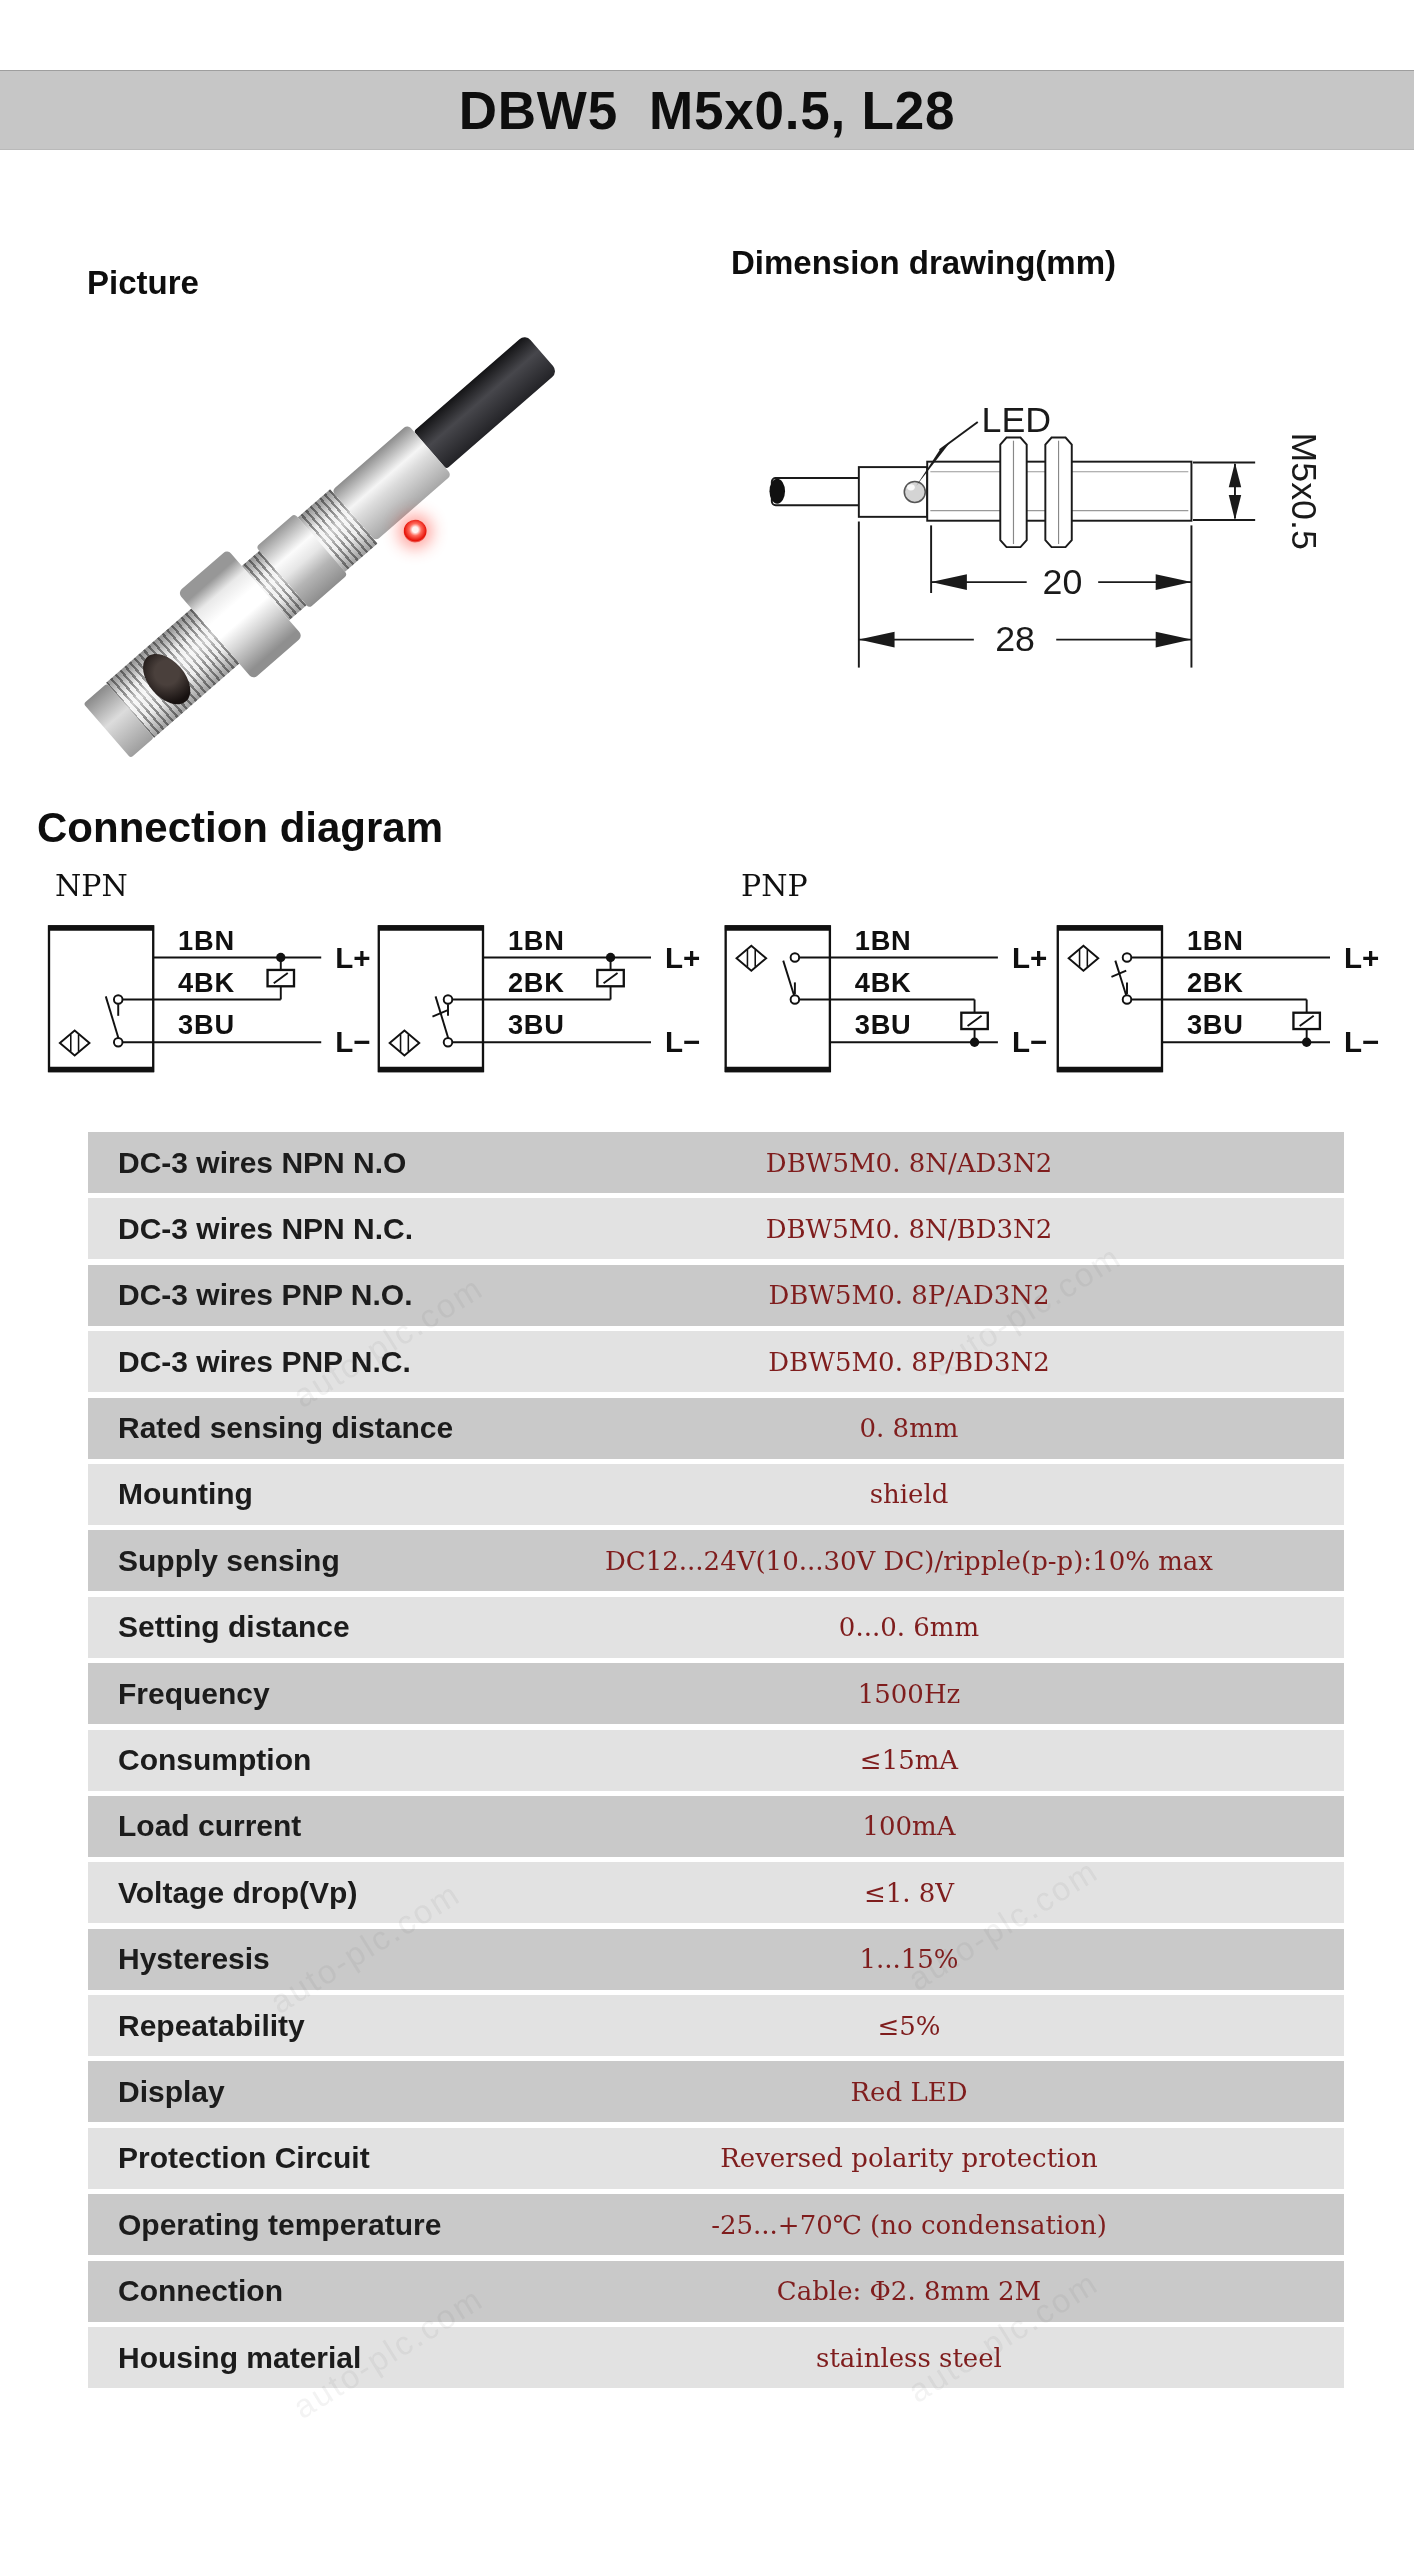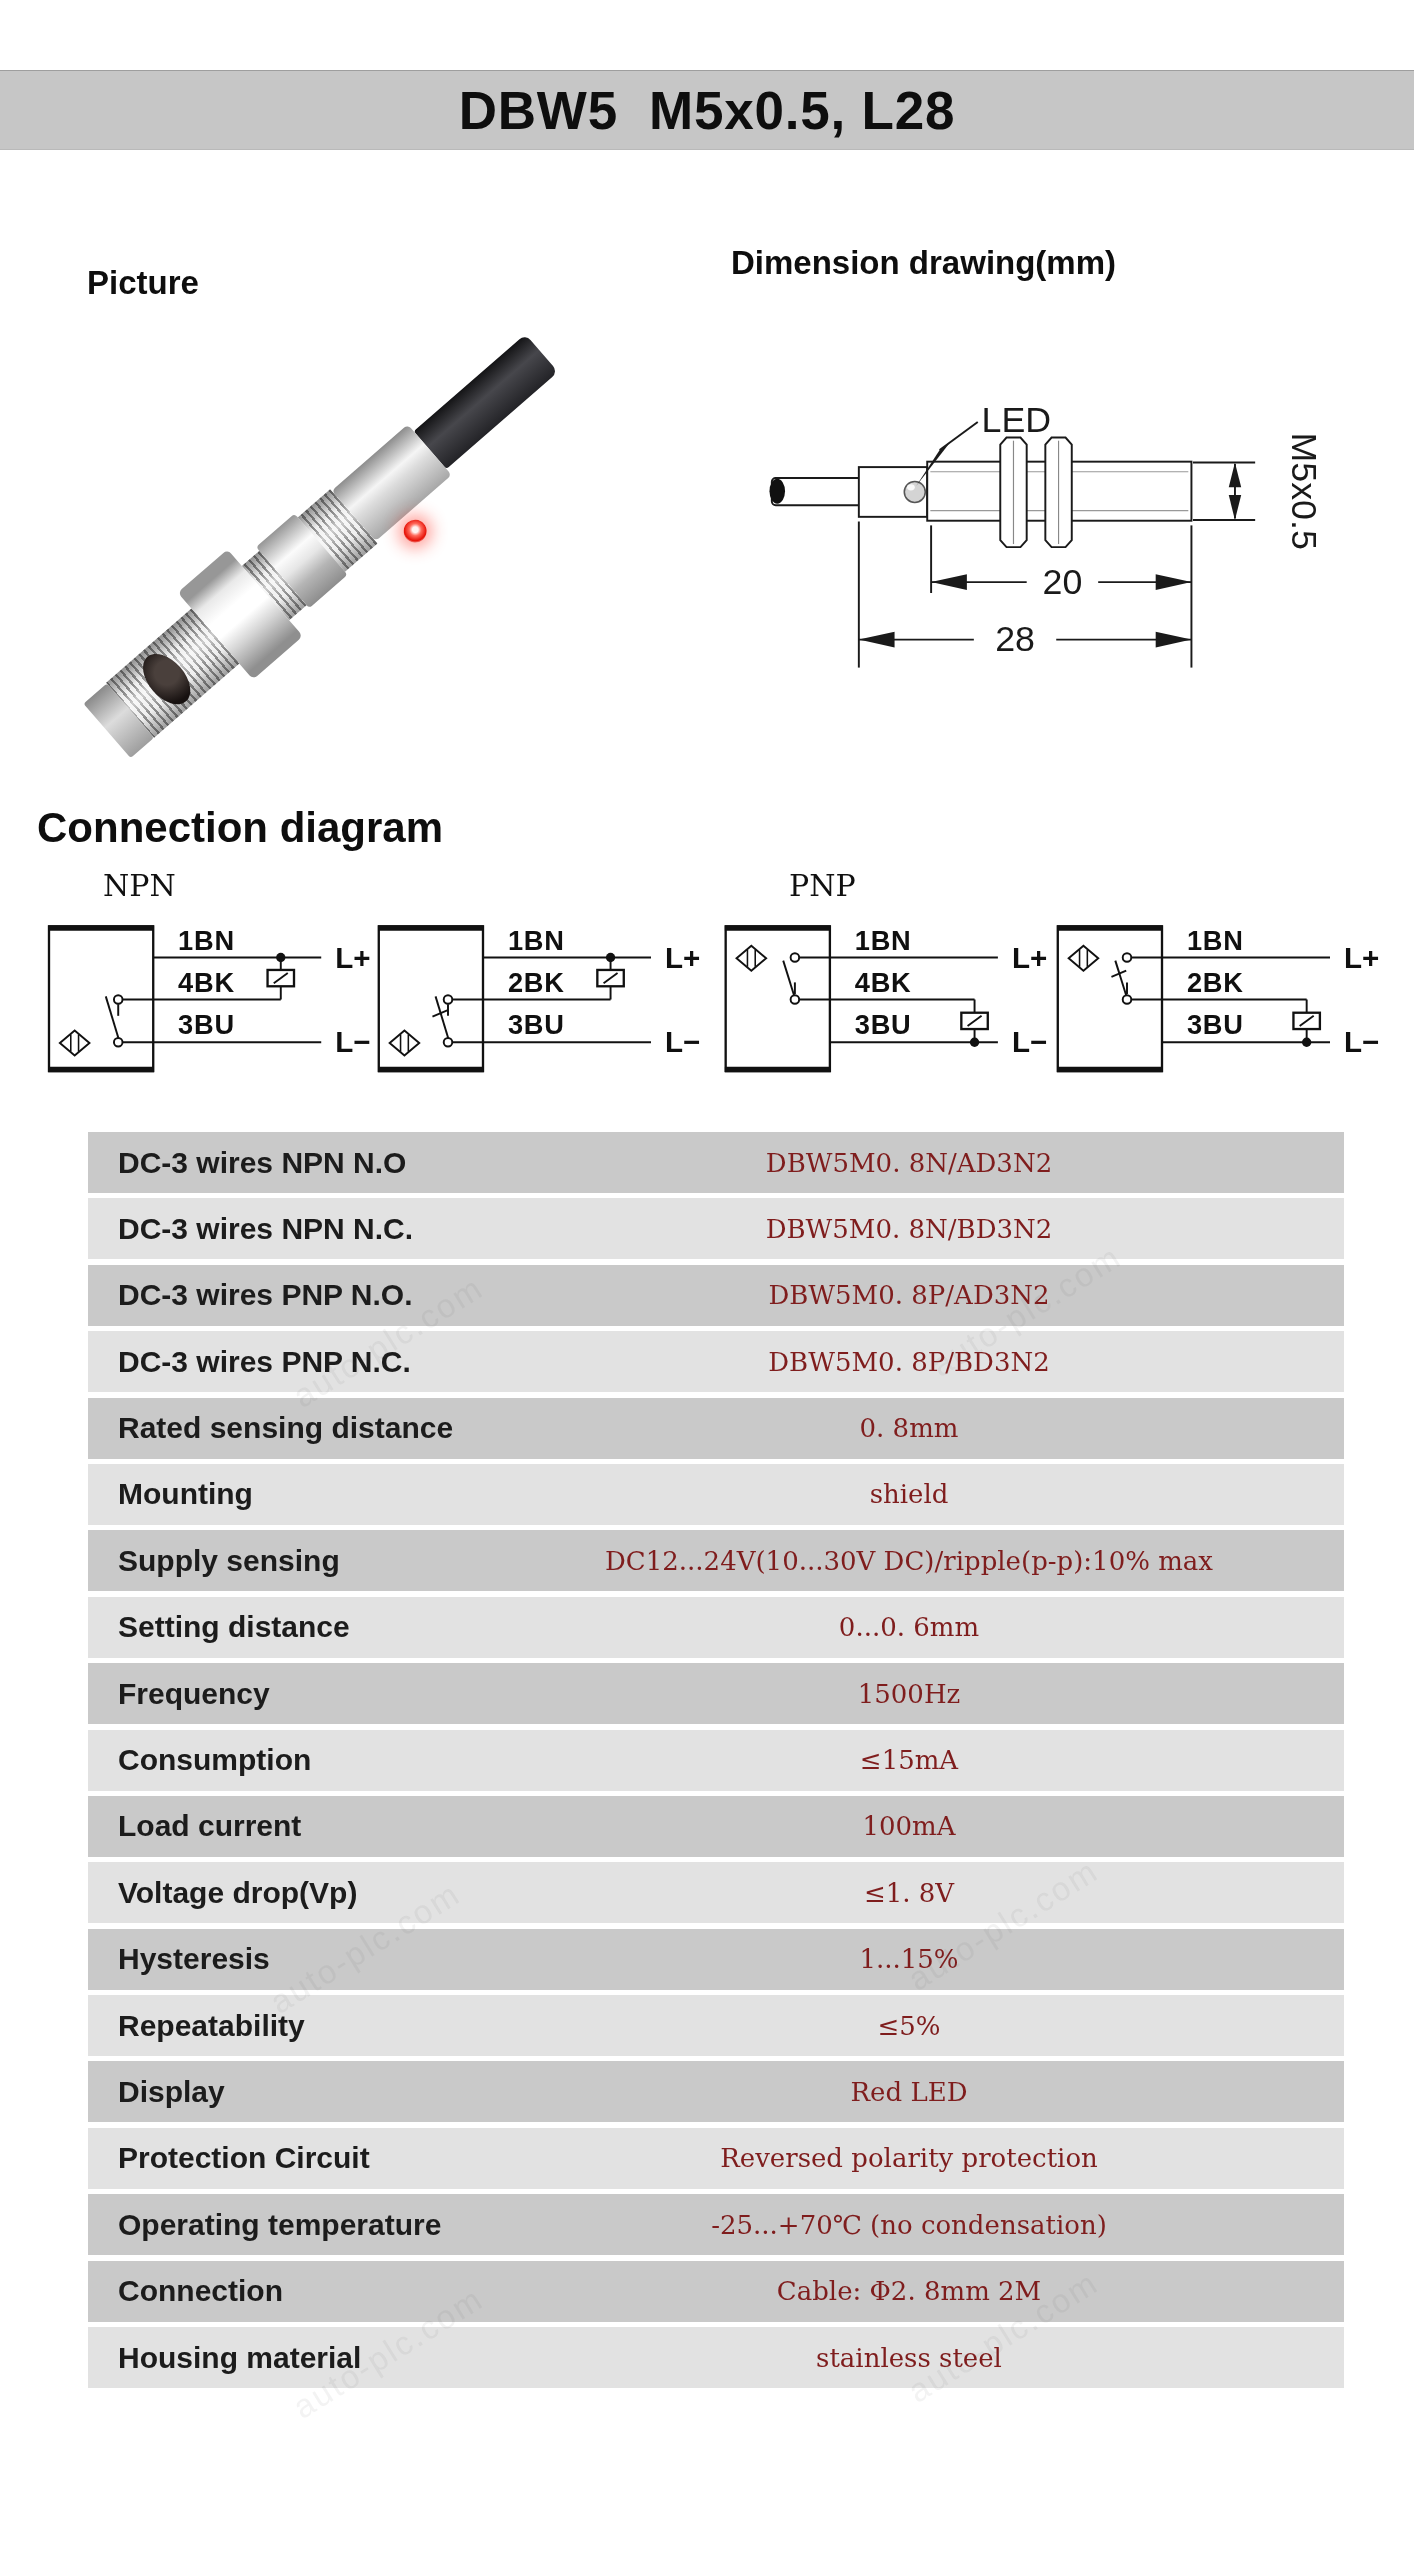"NPN" .grp-lbl { margin-left: 48px -> none }
